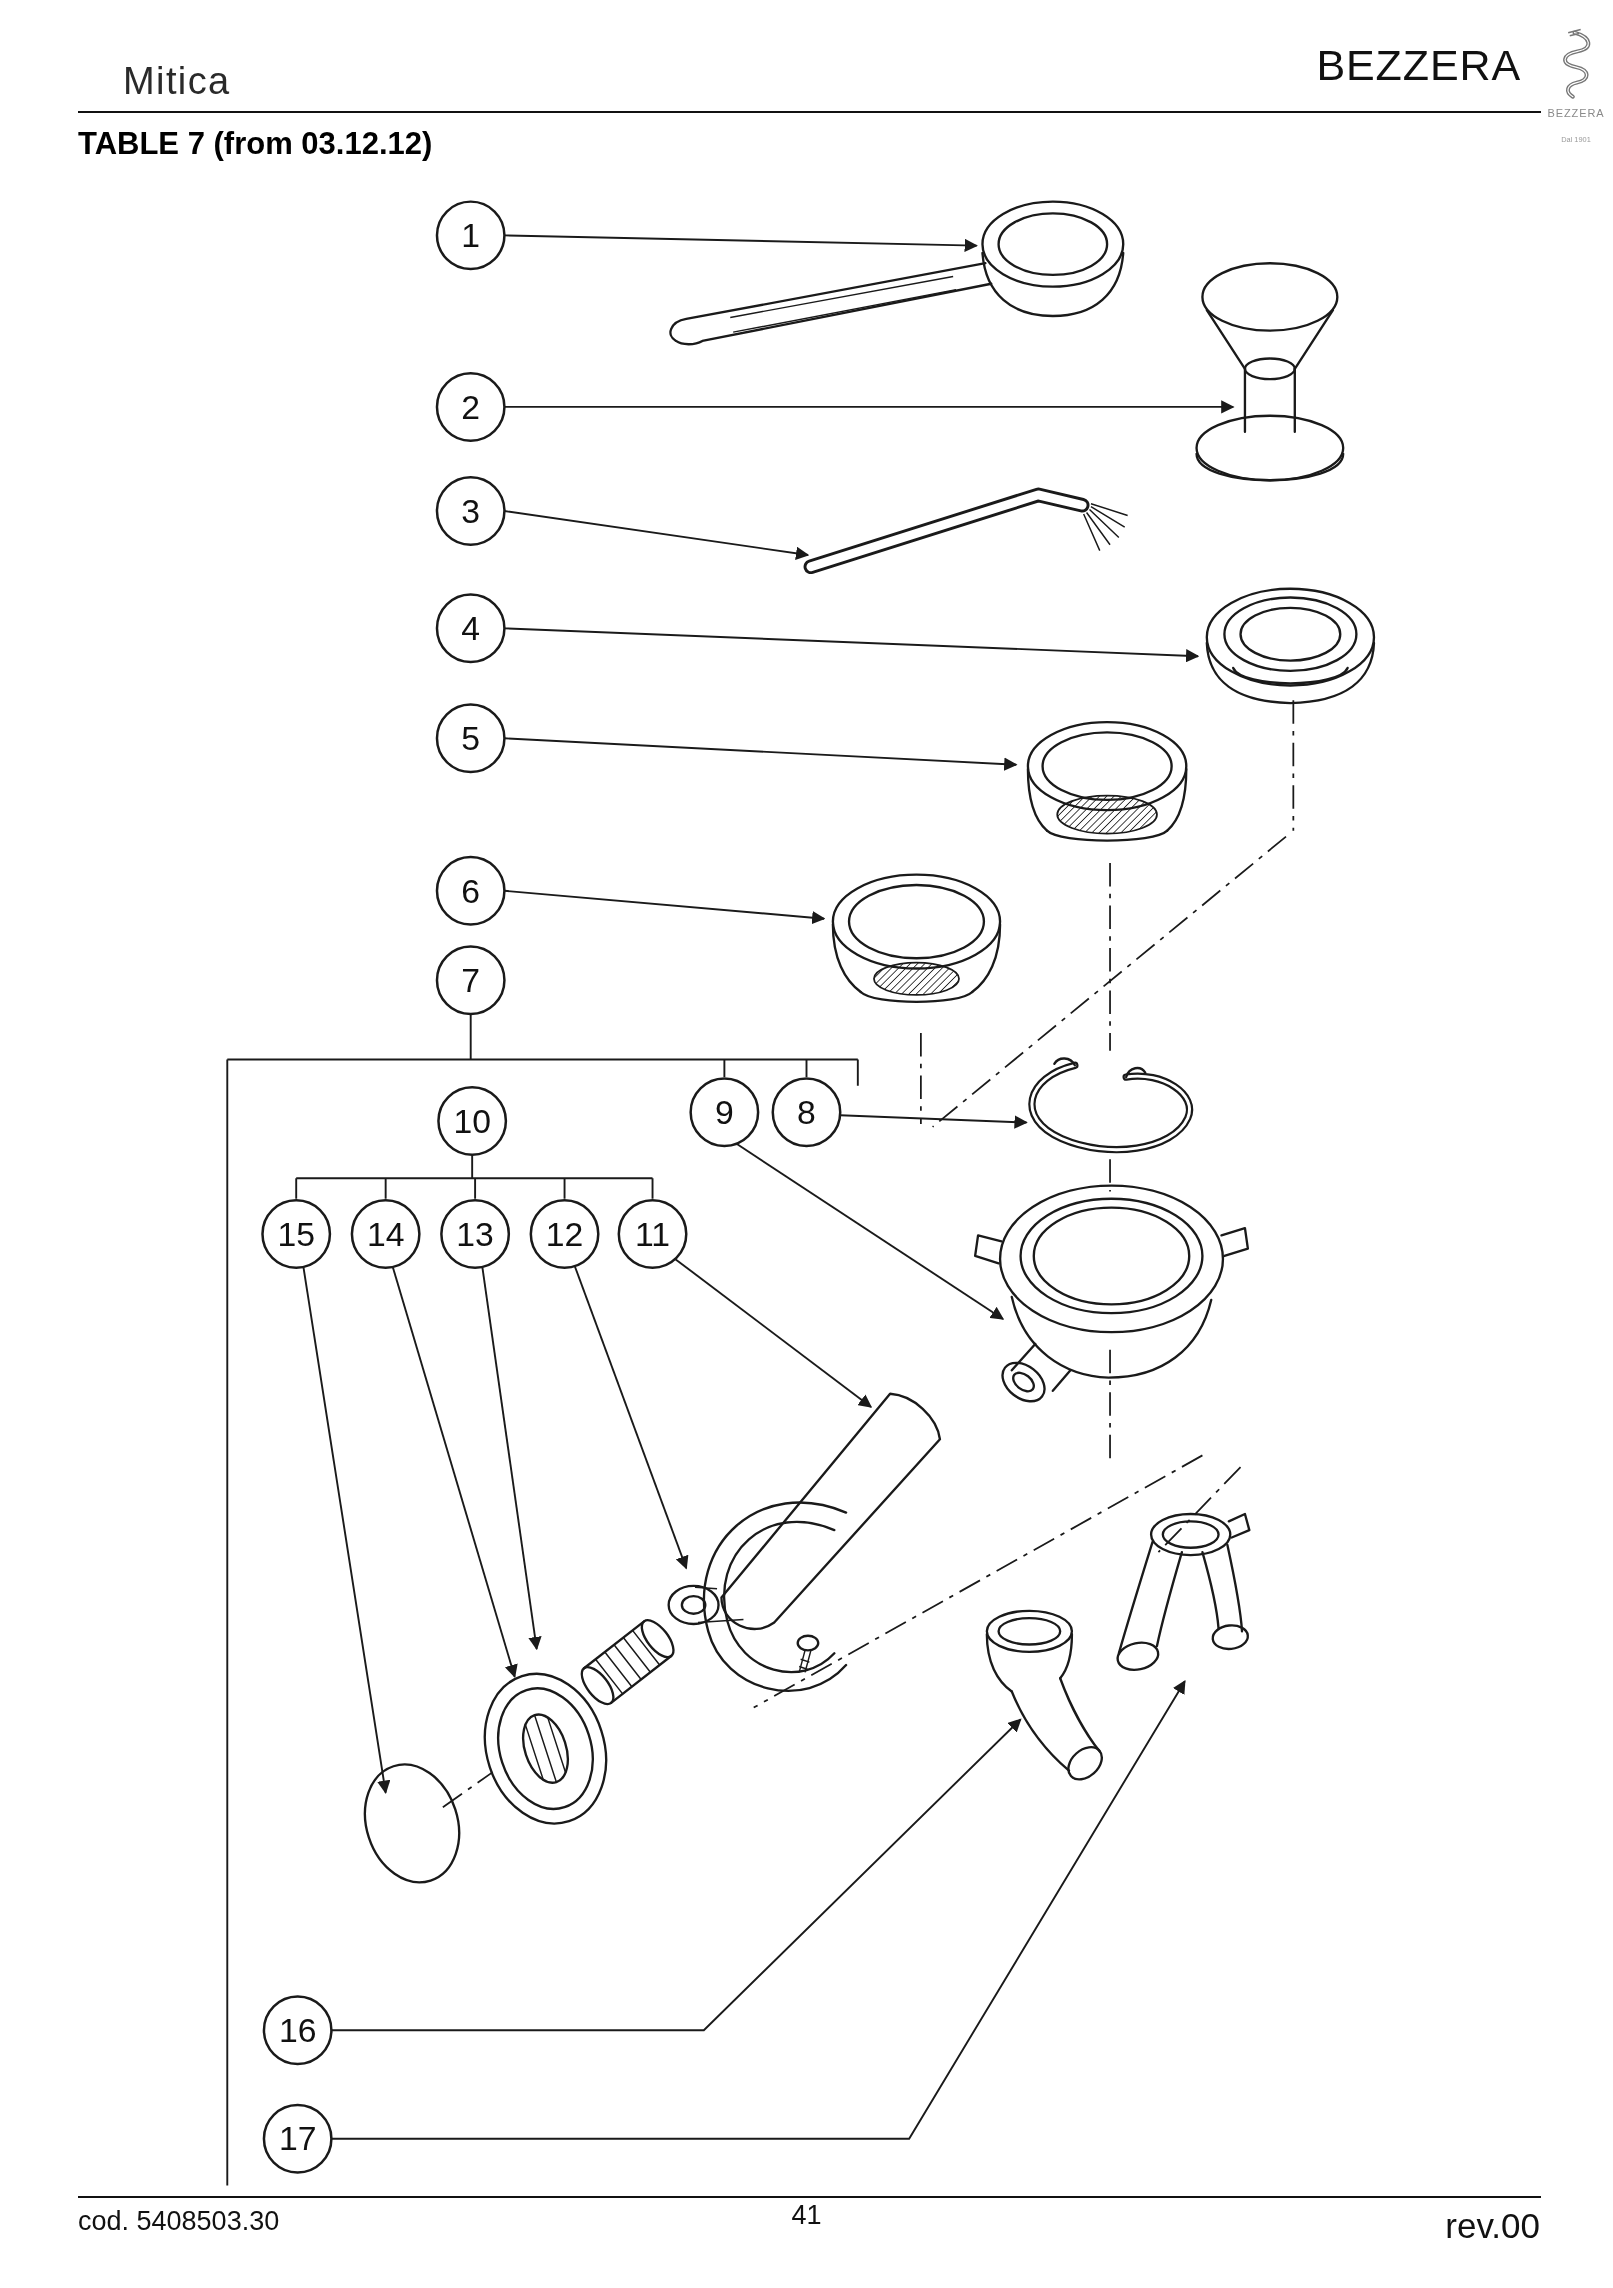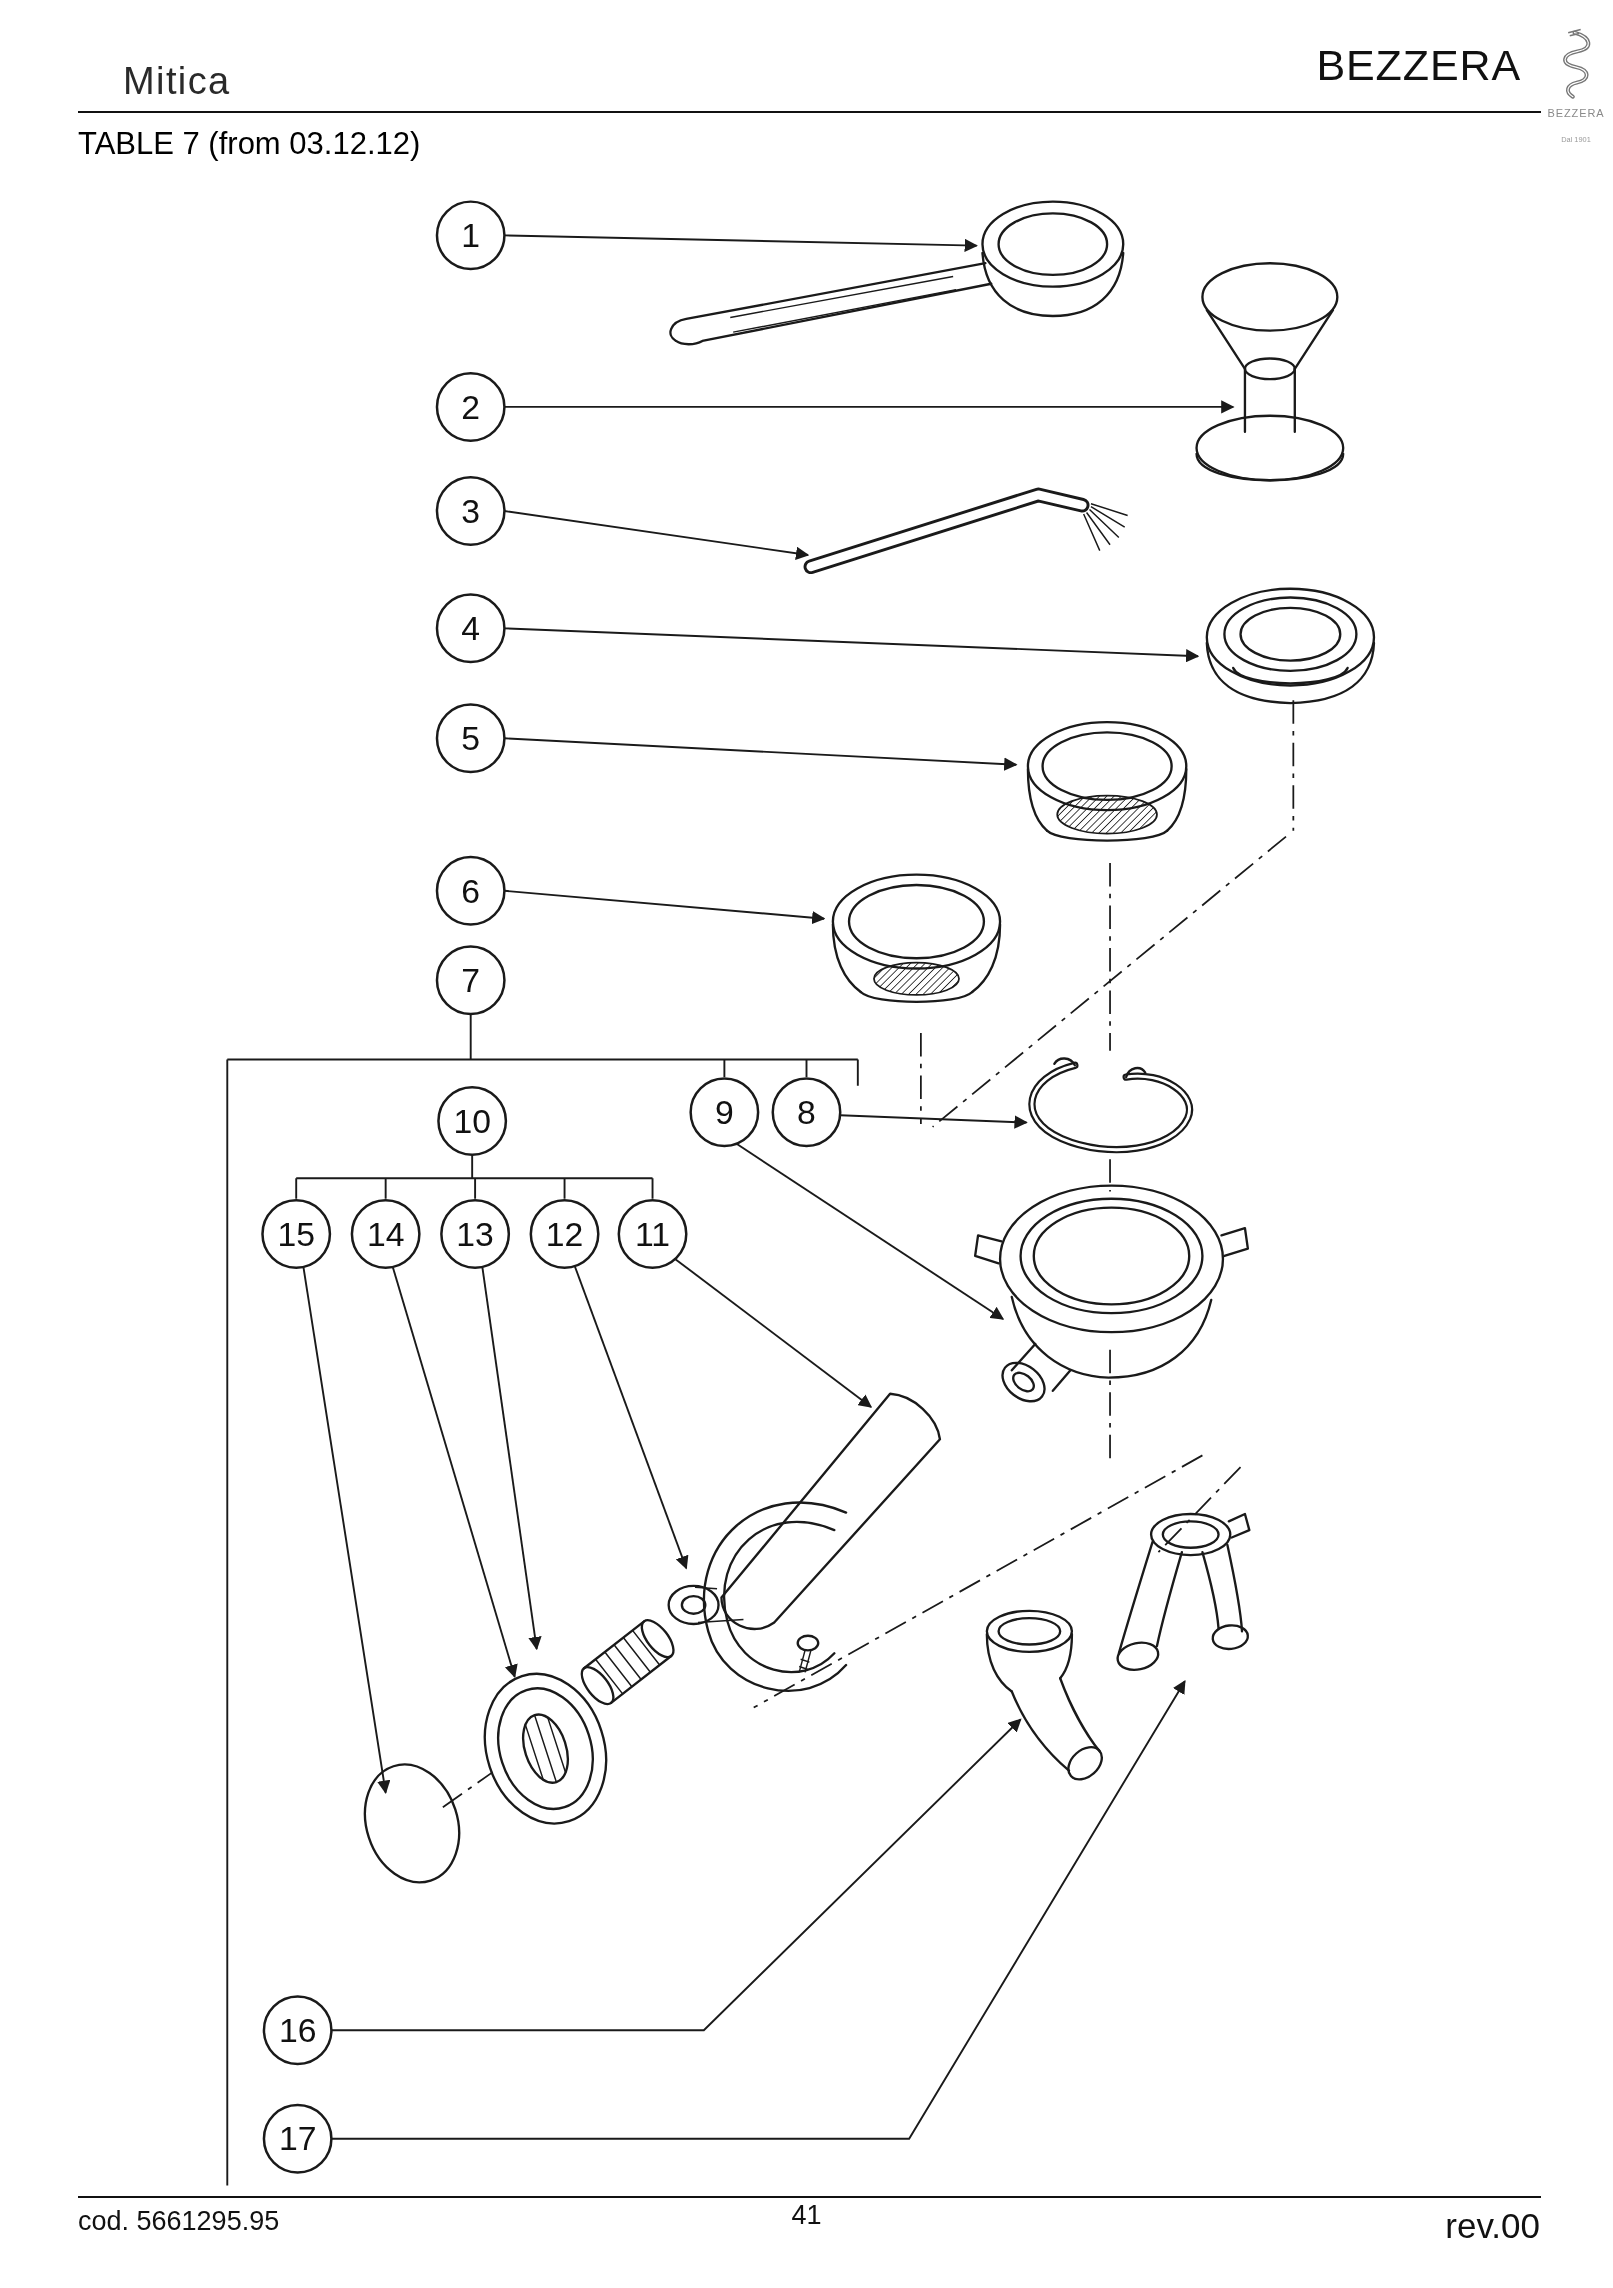"TABLE 7 (from 03.12.12)" .table-title { font-weight: normal -> bold }
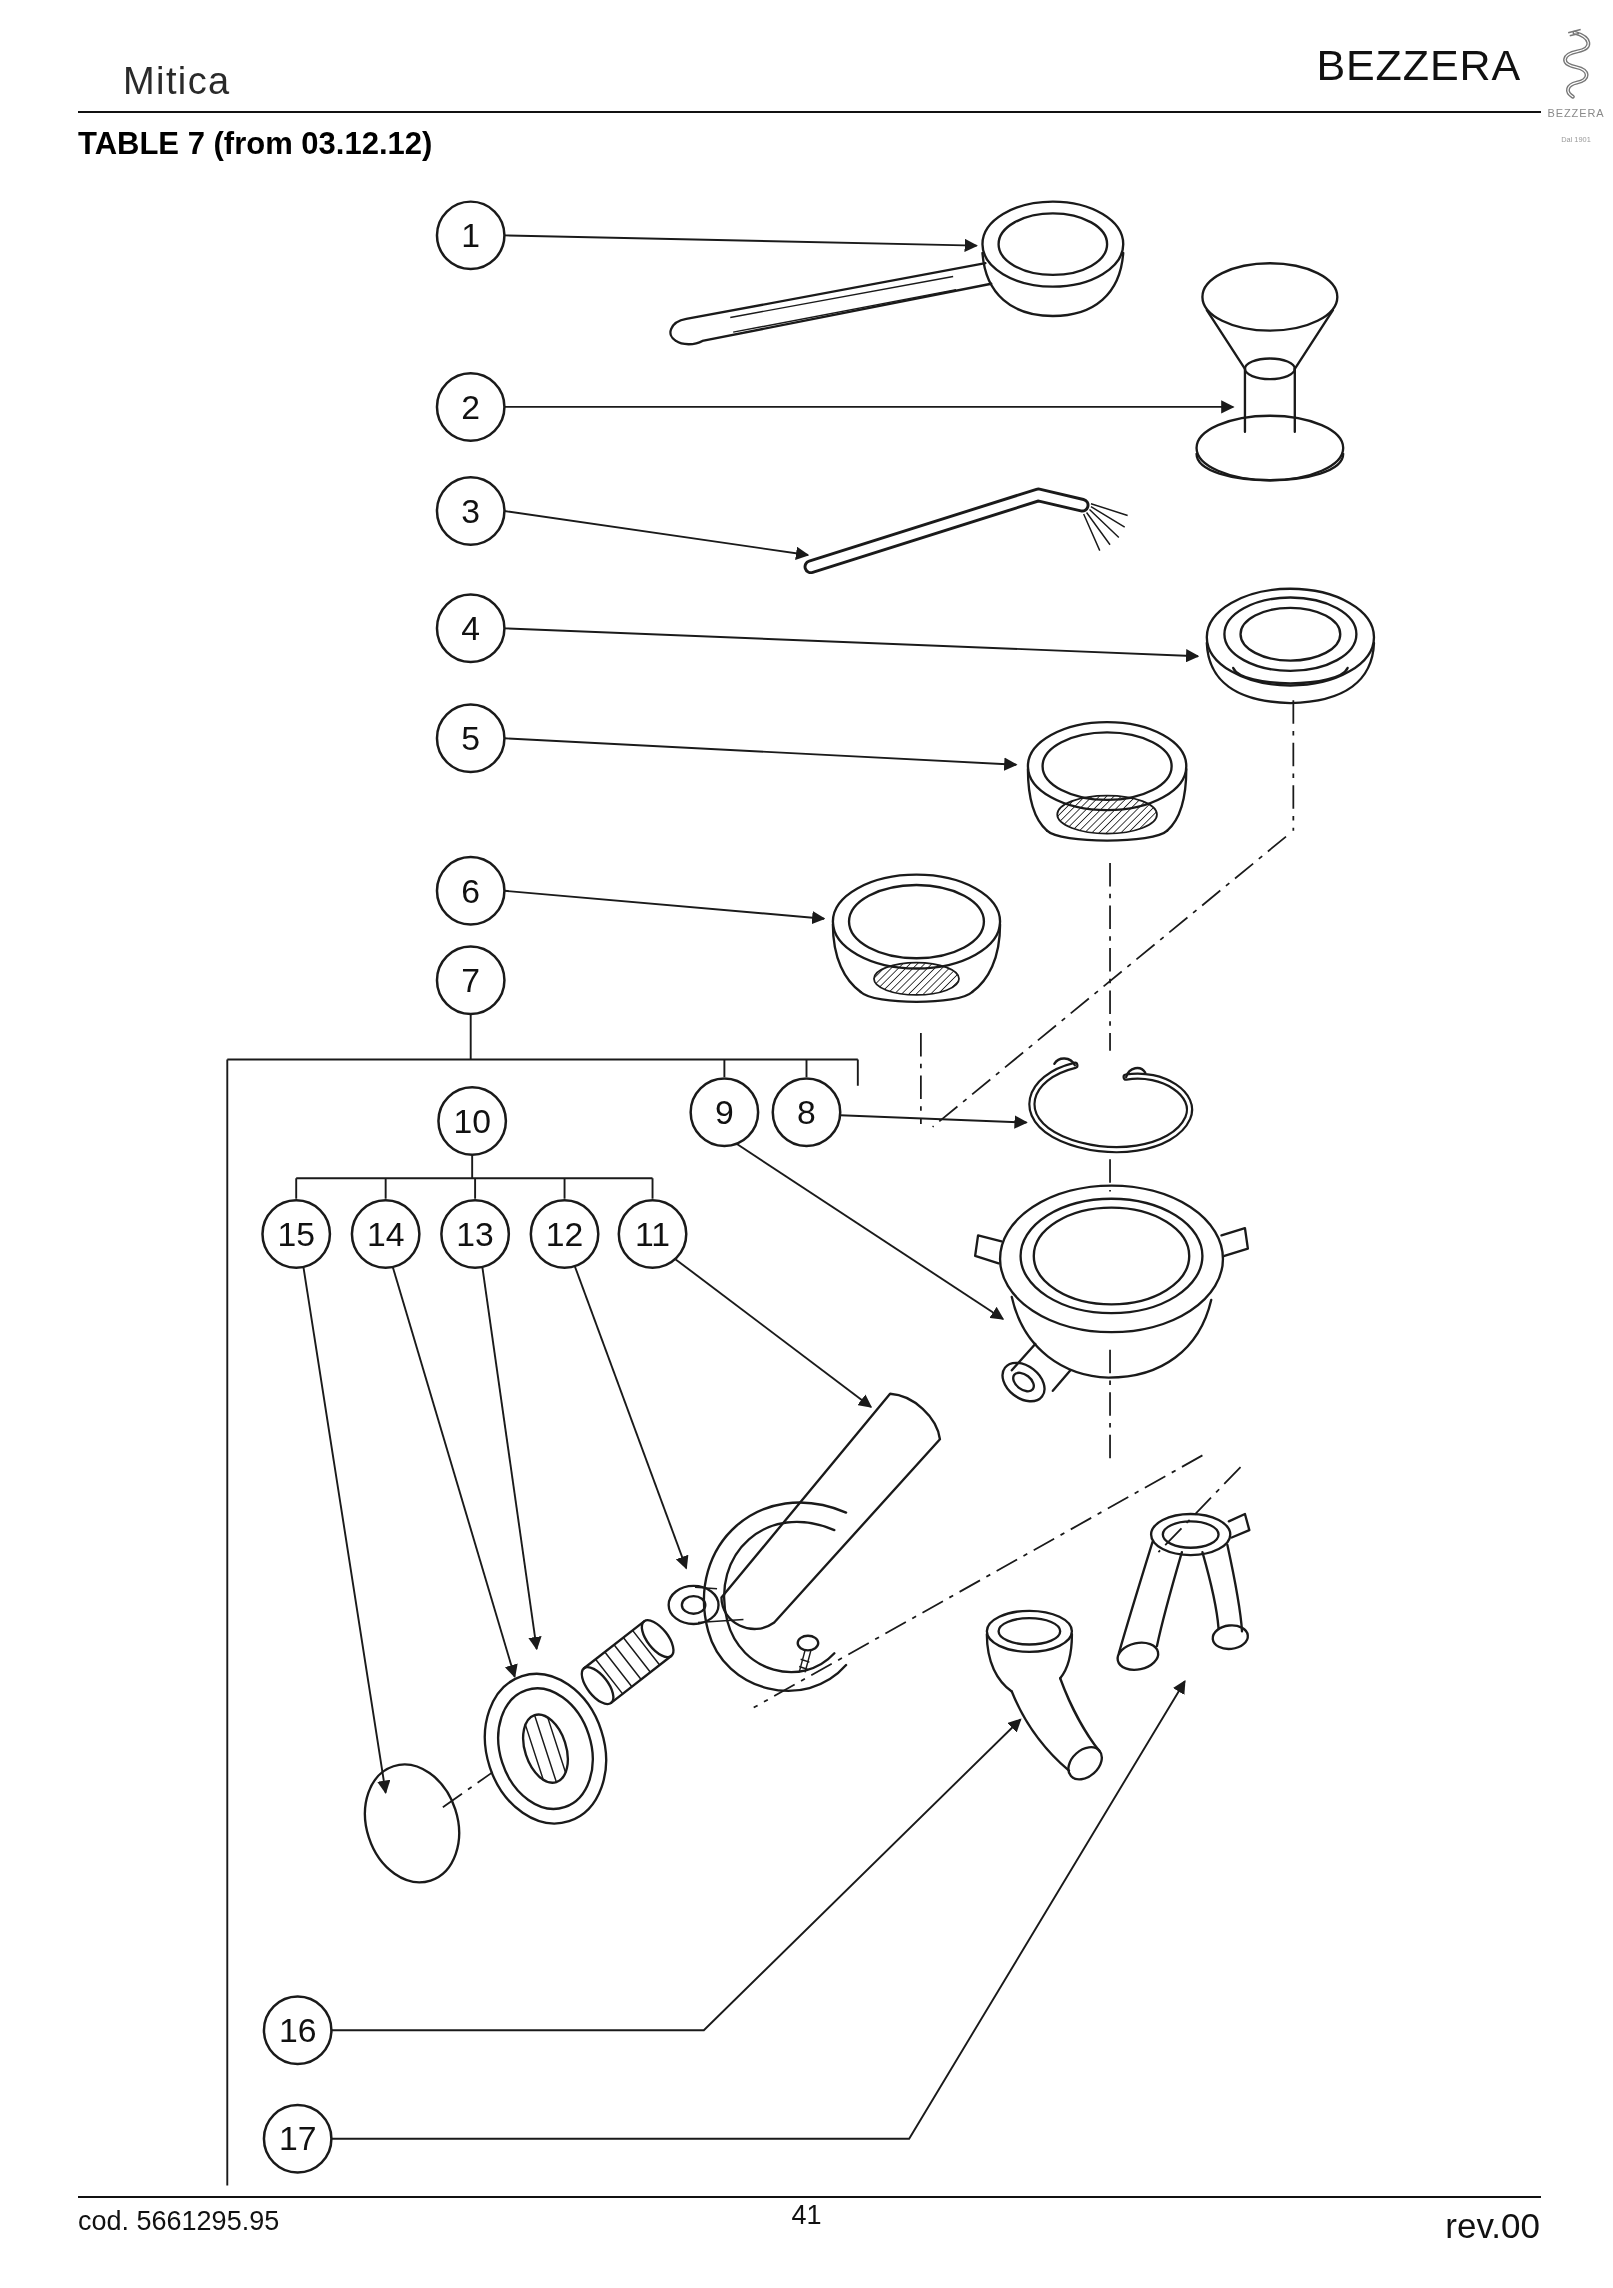"cod. 5661295.95" div.footer-code { text: 5661295.95 -> 5408503.30 }
